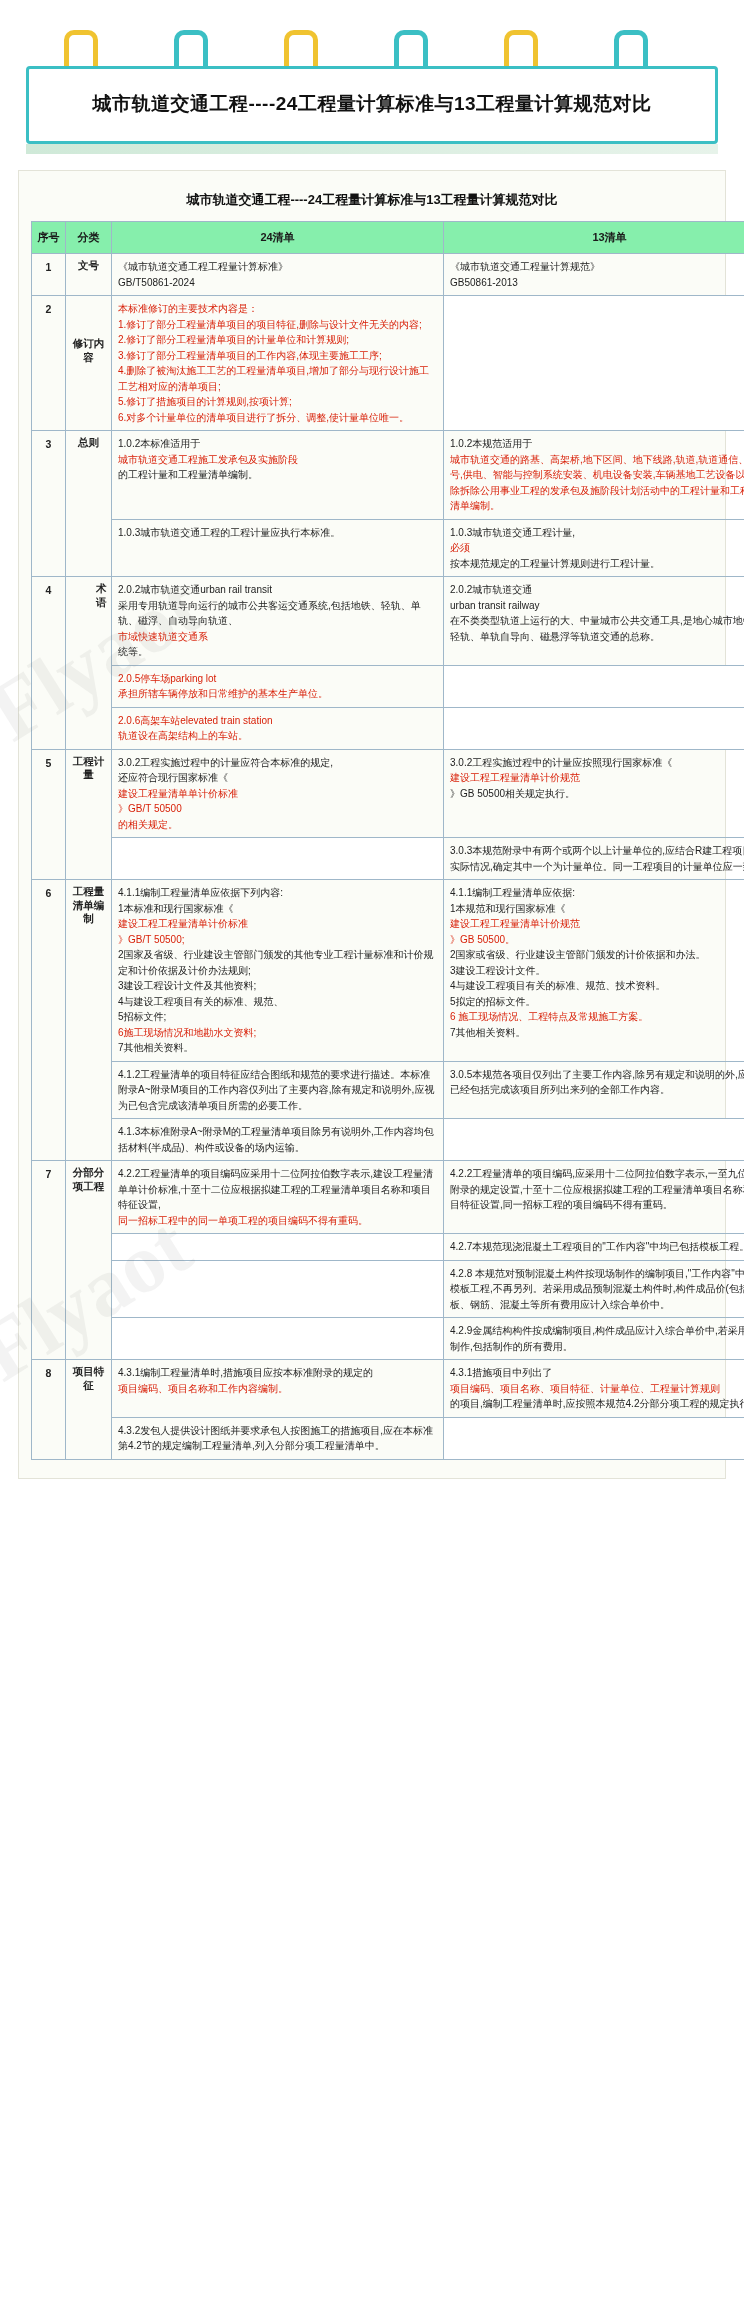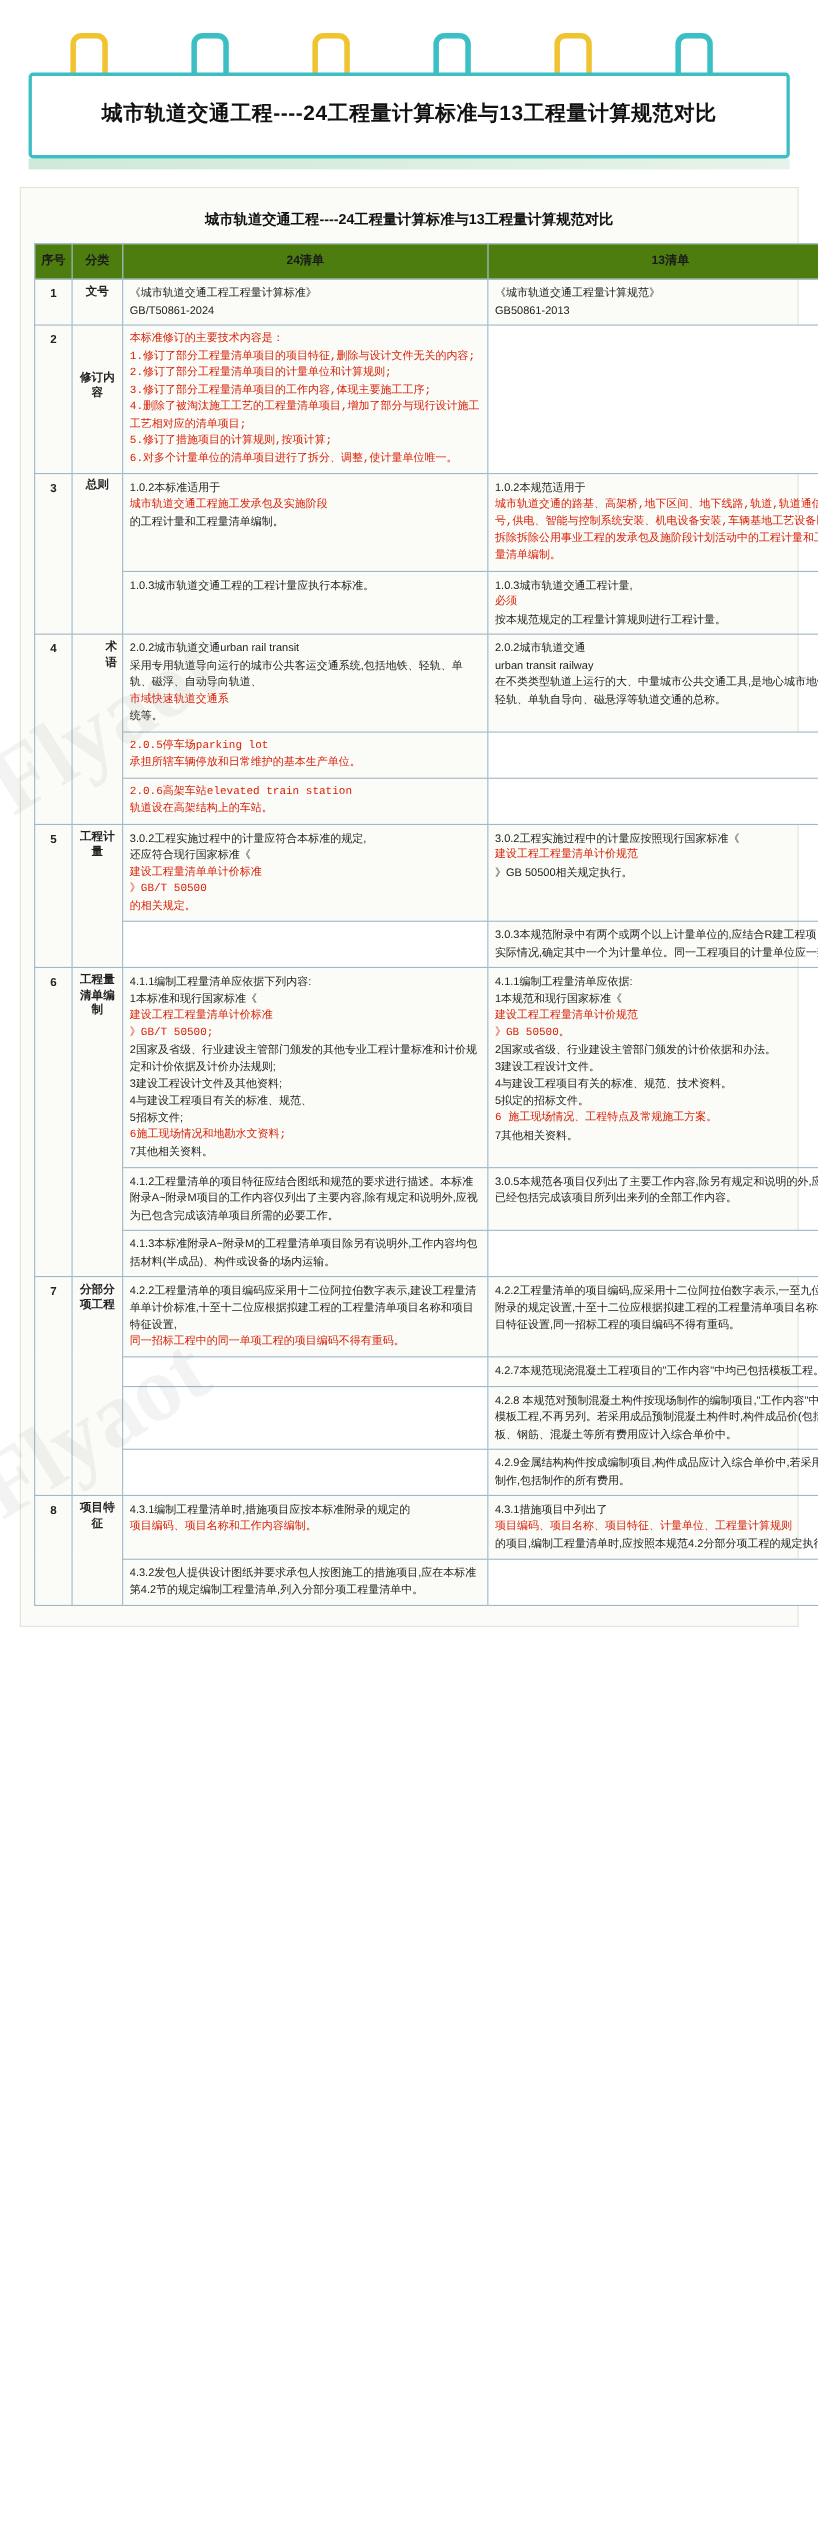"序号" table.main thead th { background: #4d7c0f -> #86efac }
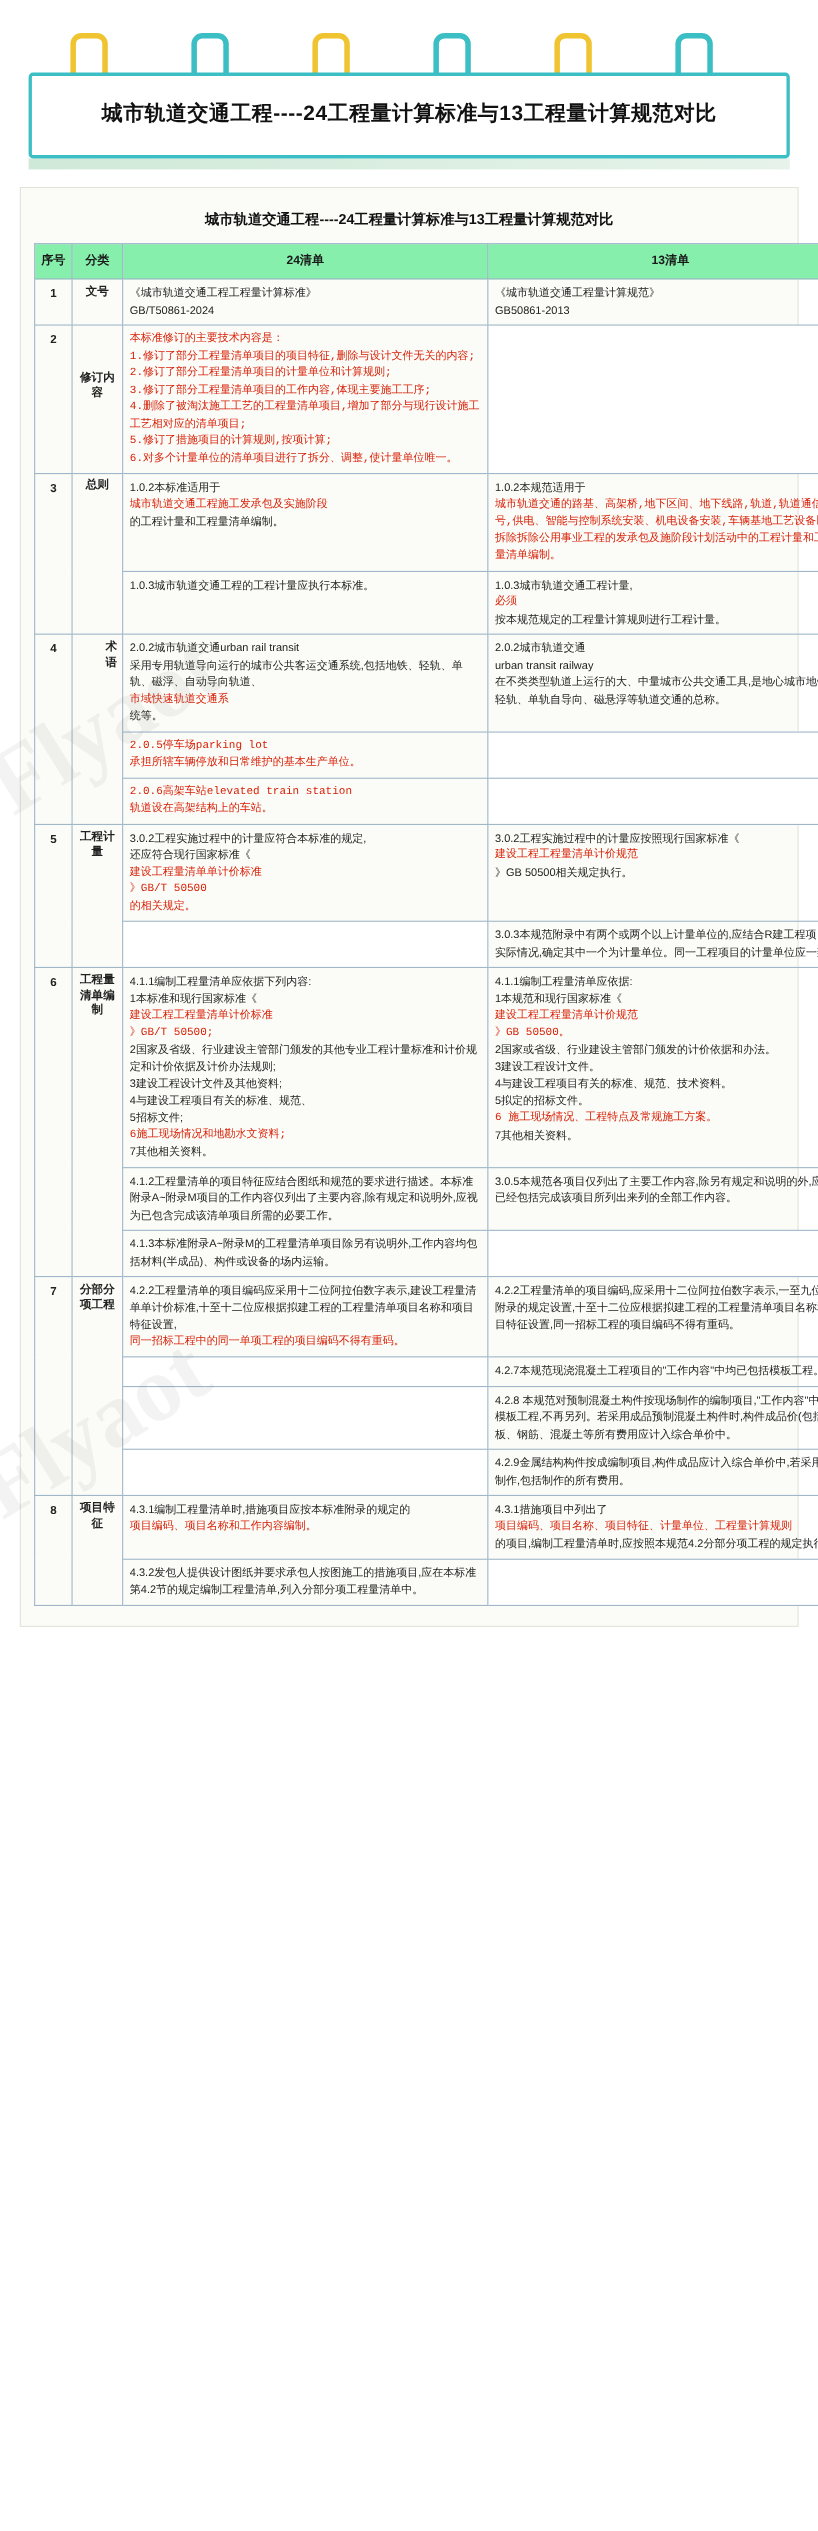"本标准修订的主要技术内容是：" .red { font-family: Liberation Mono, monospace -> none }
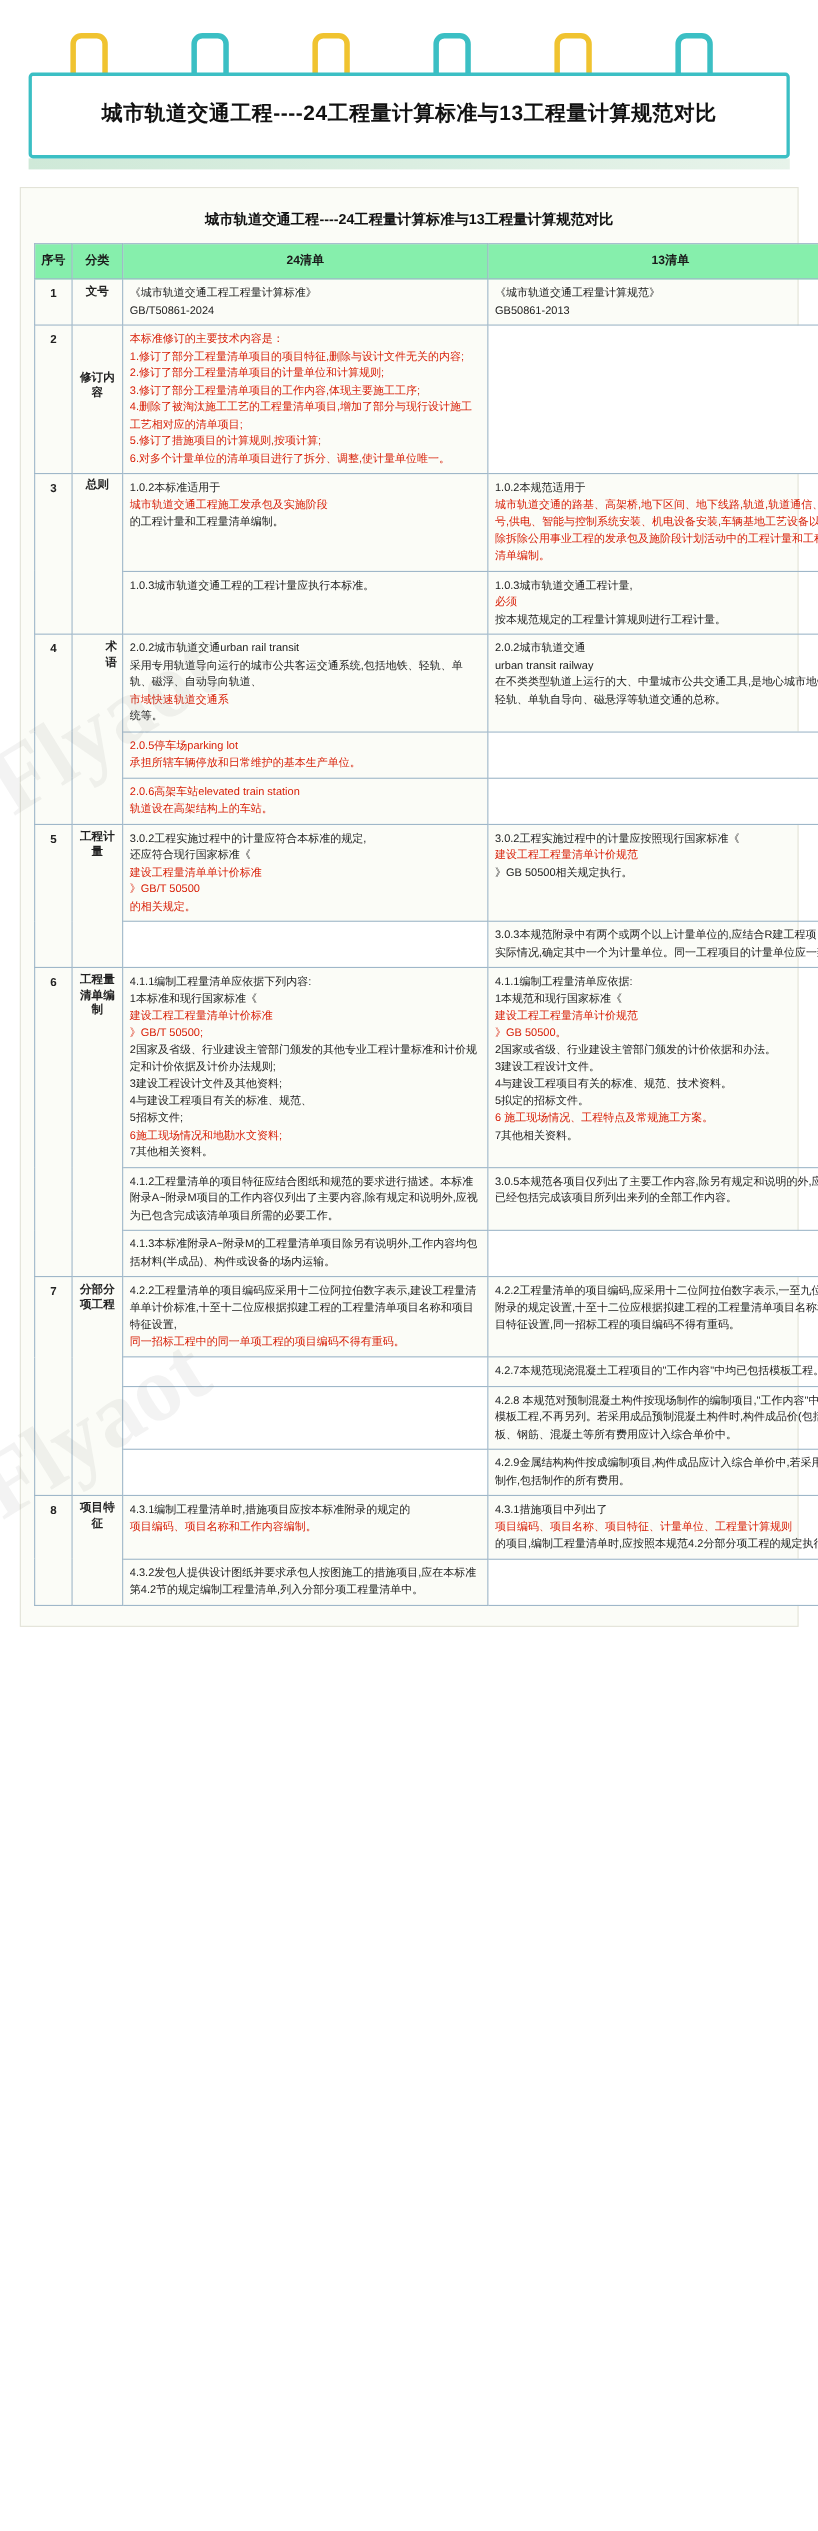"总则" div { font-family: Liberation Mono, monospace -> none }
